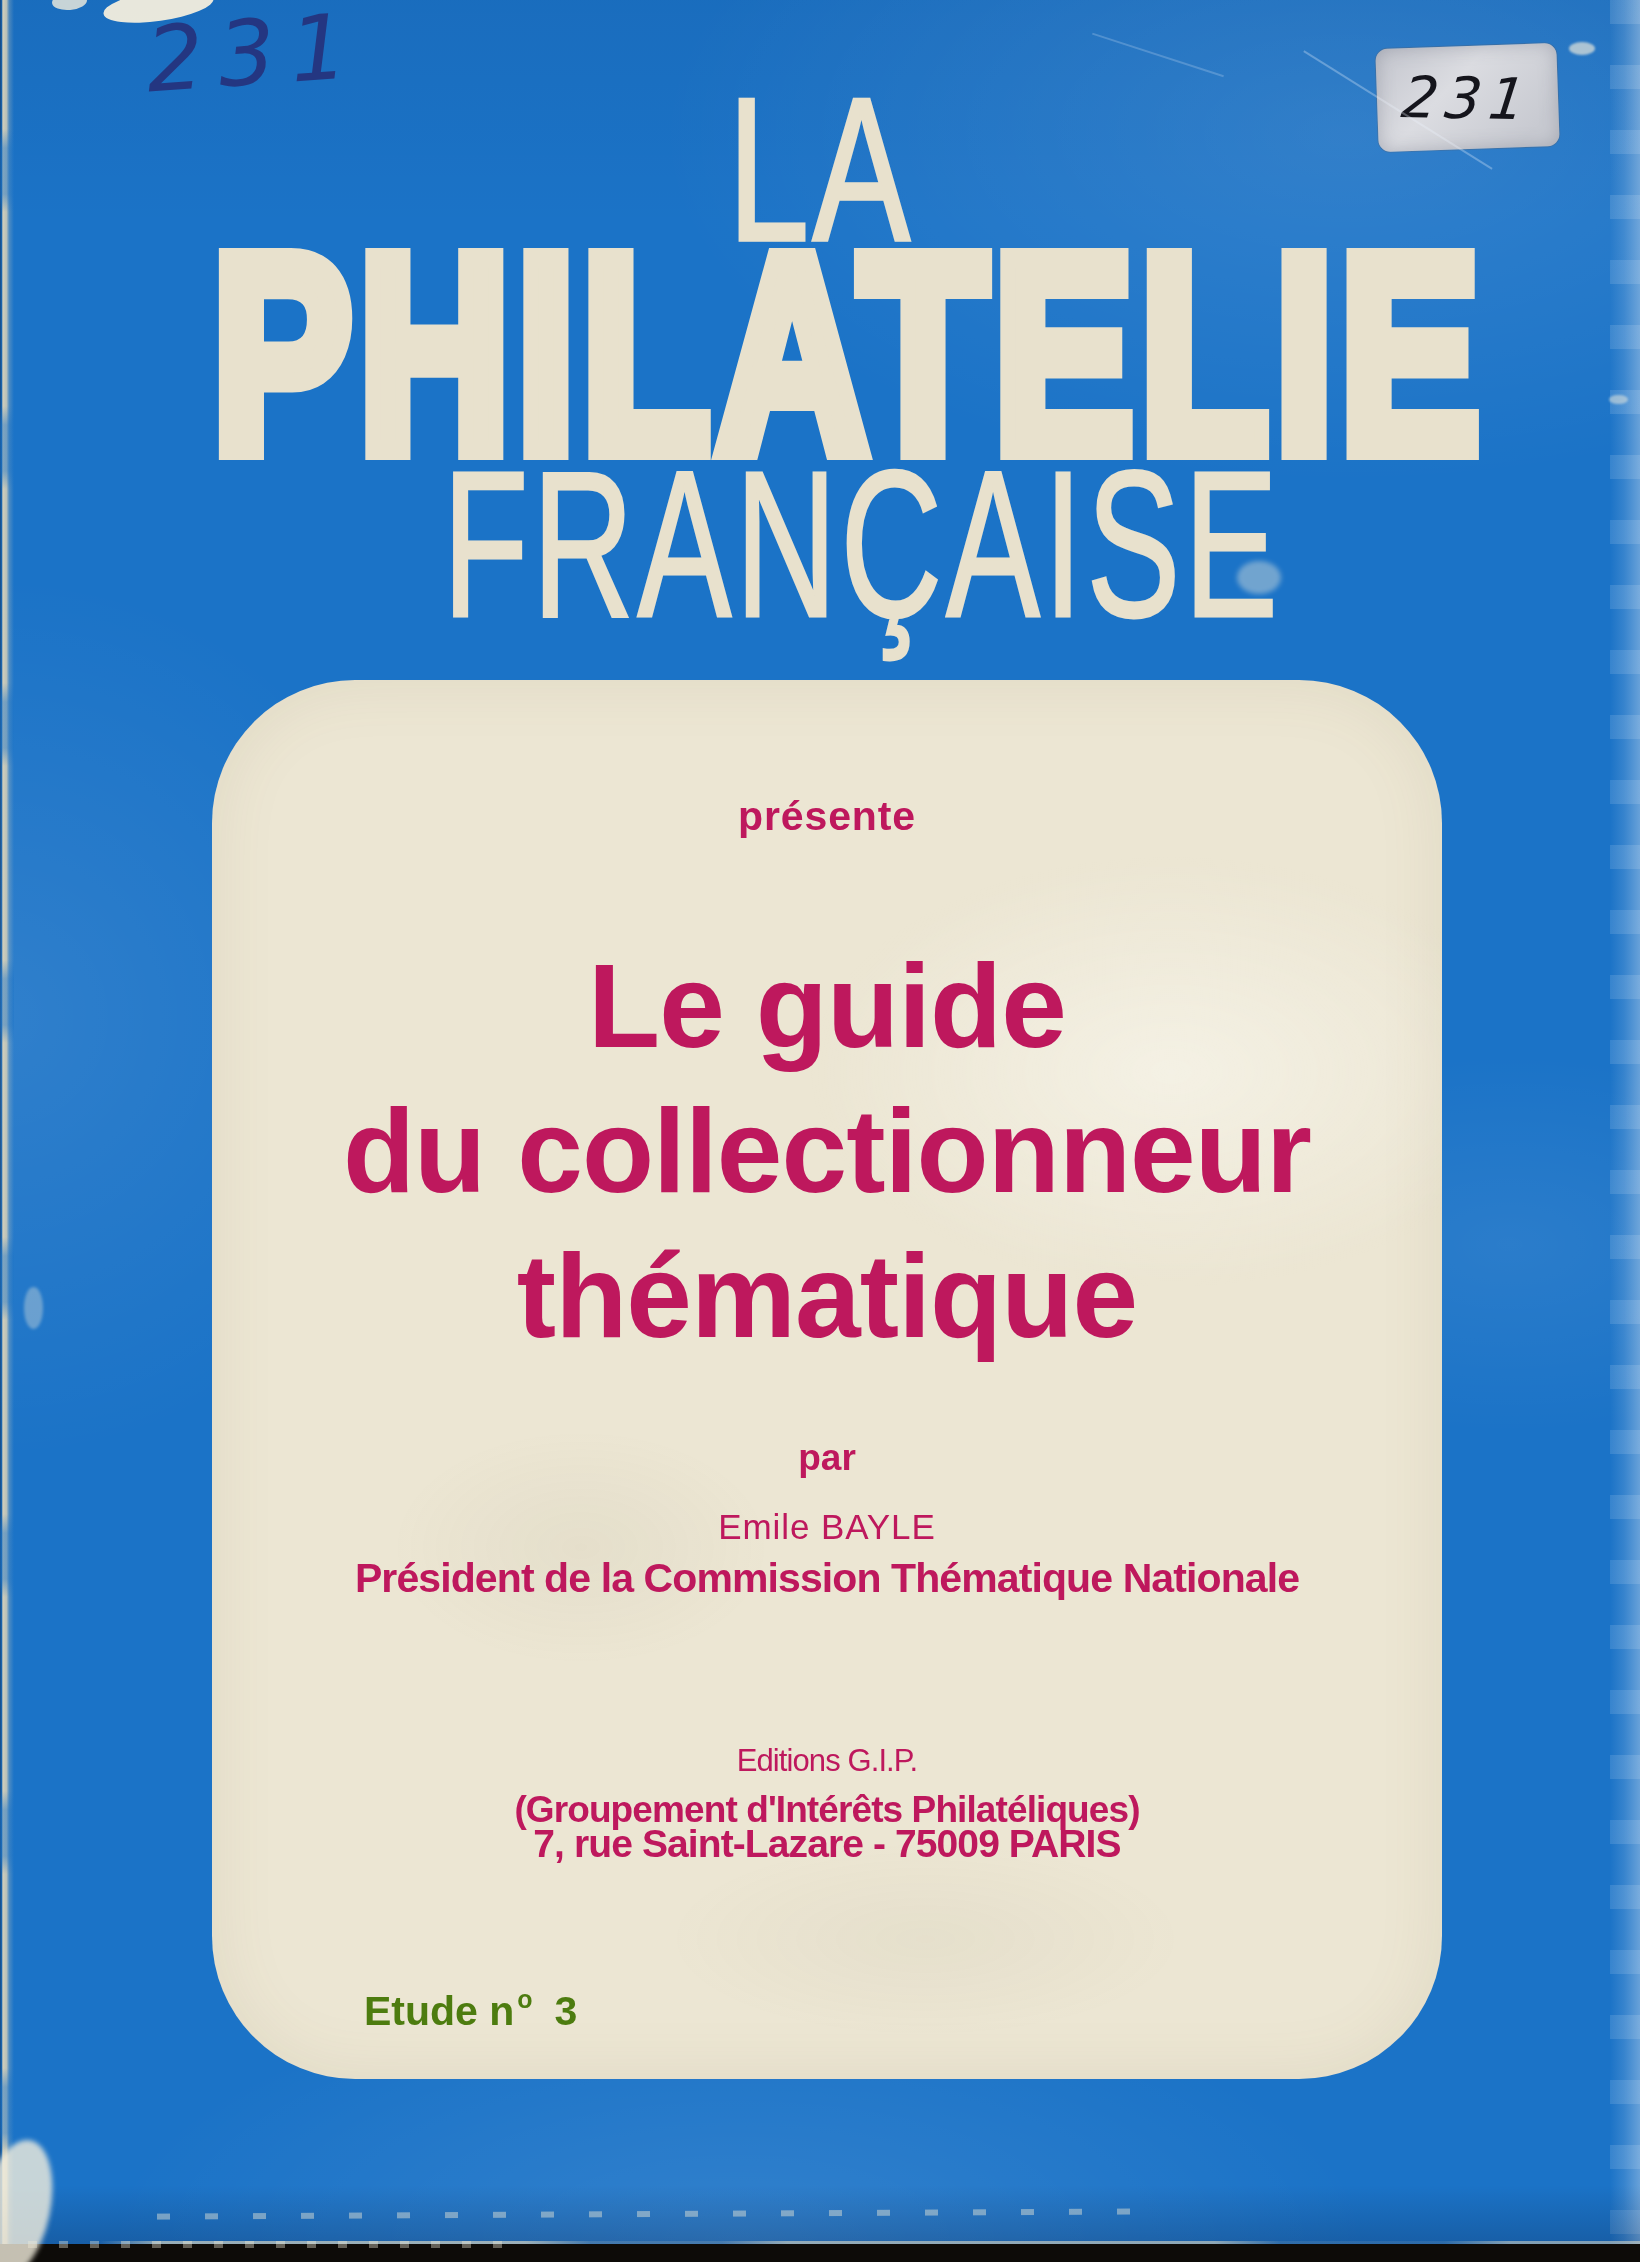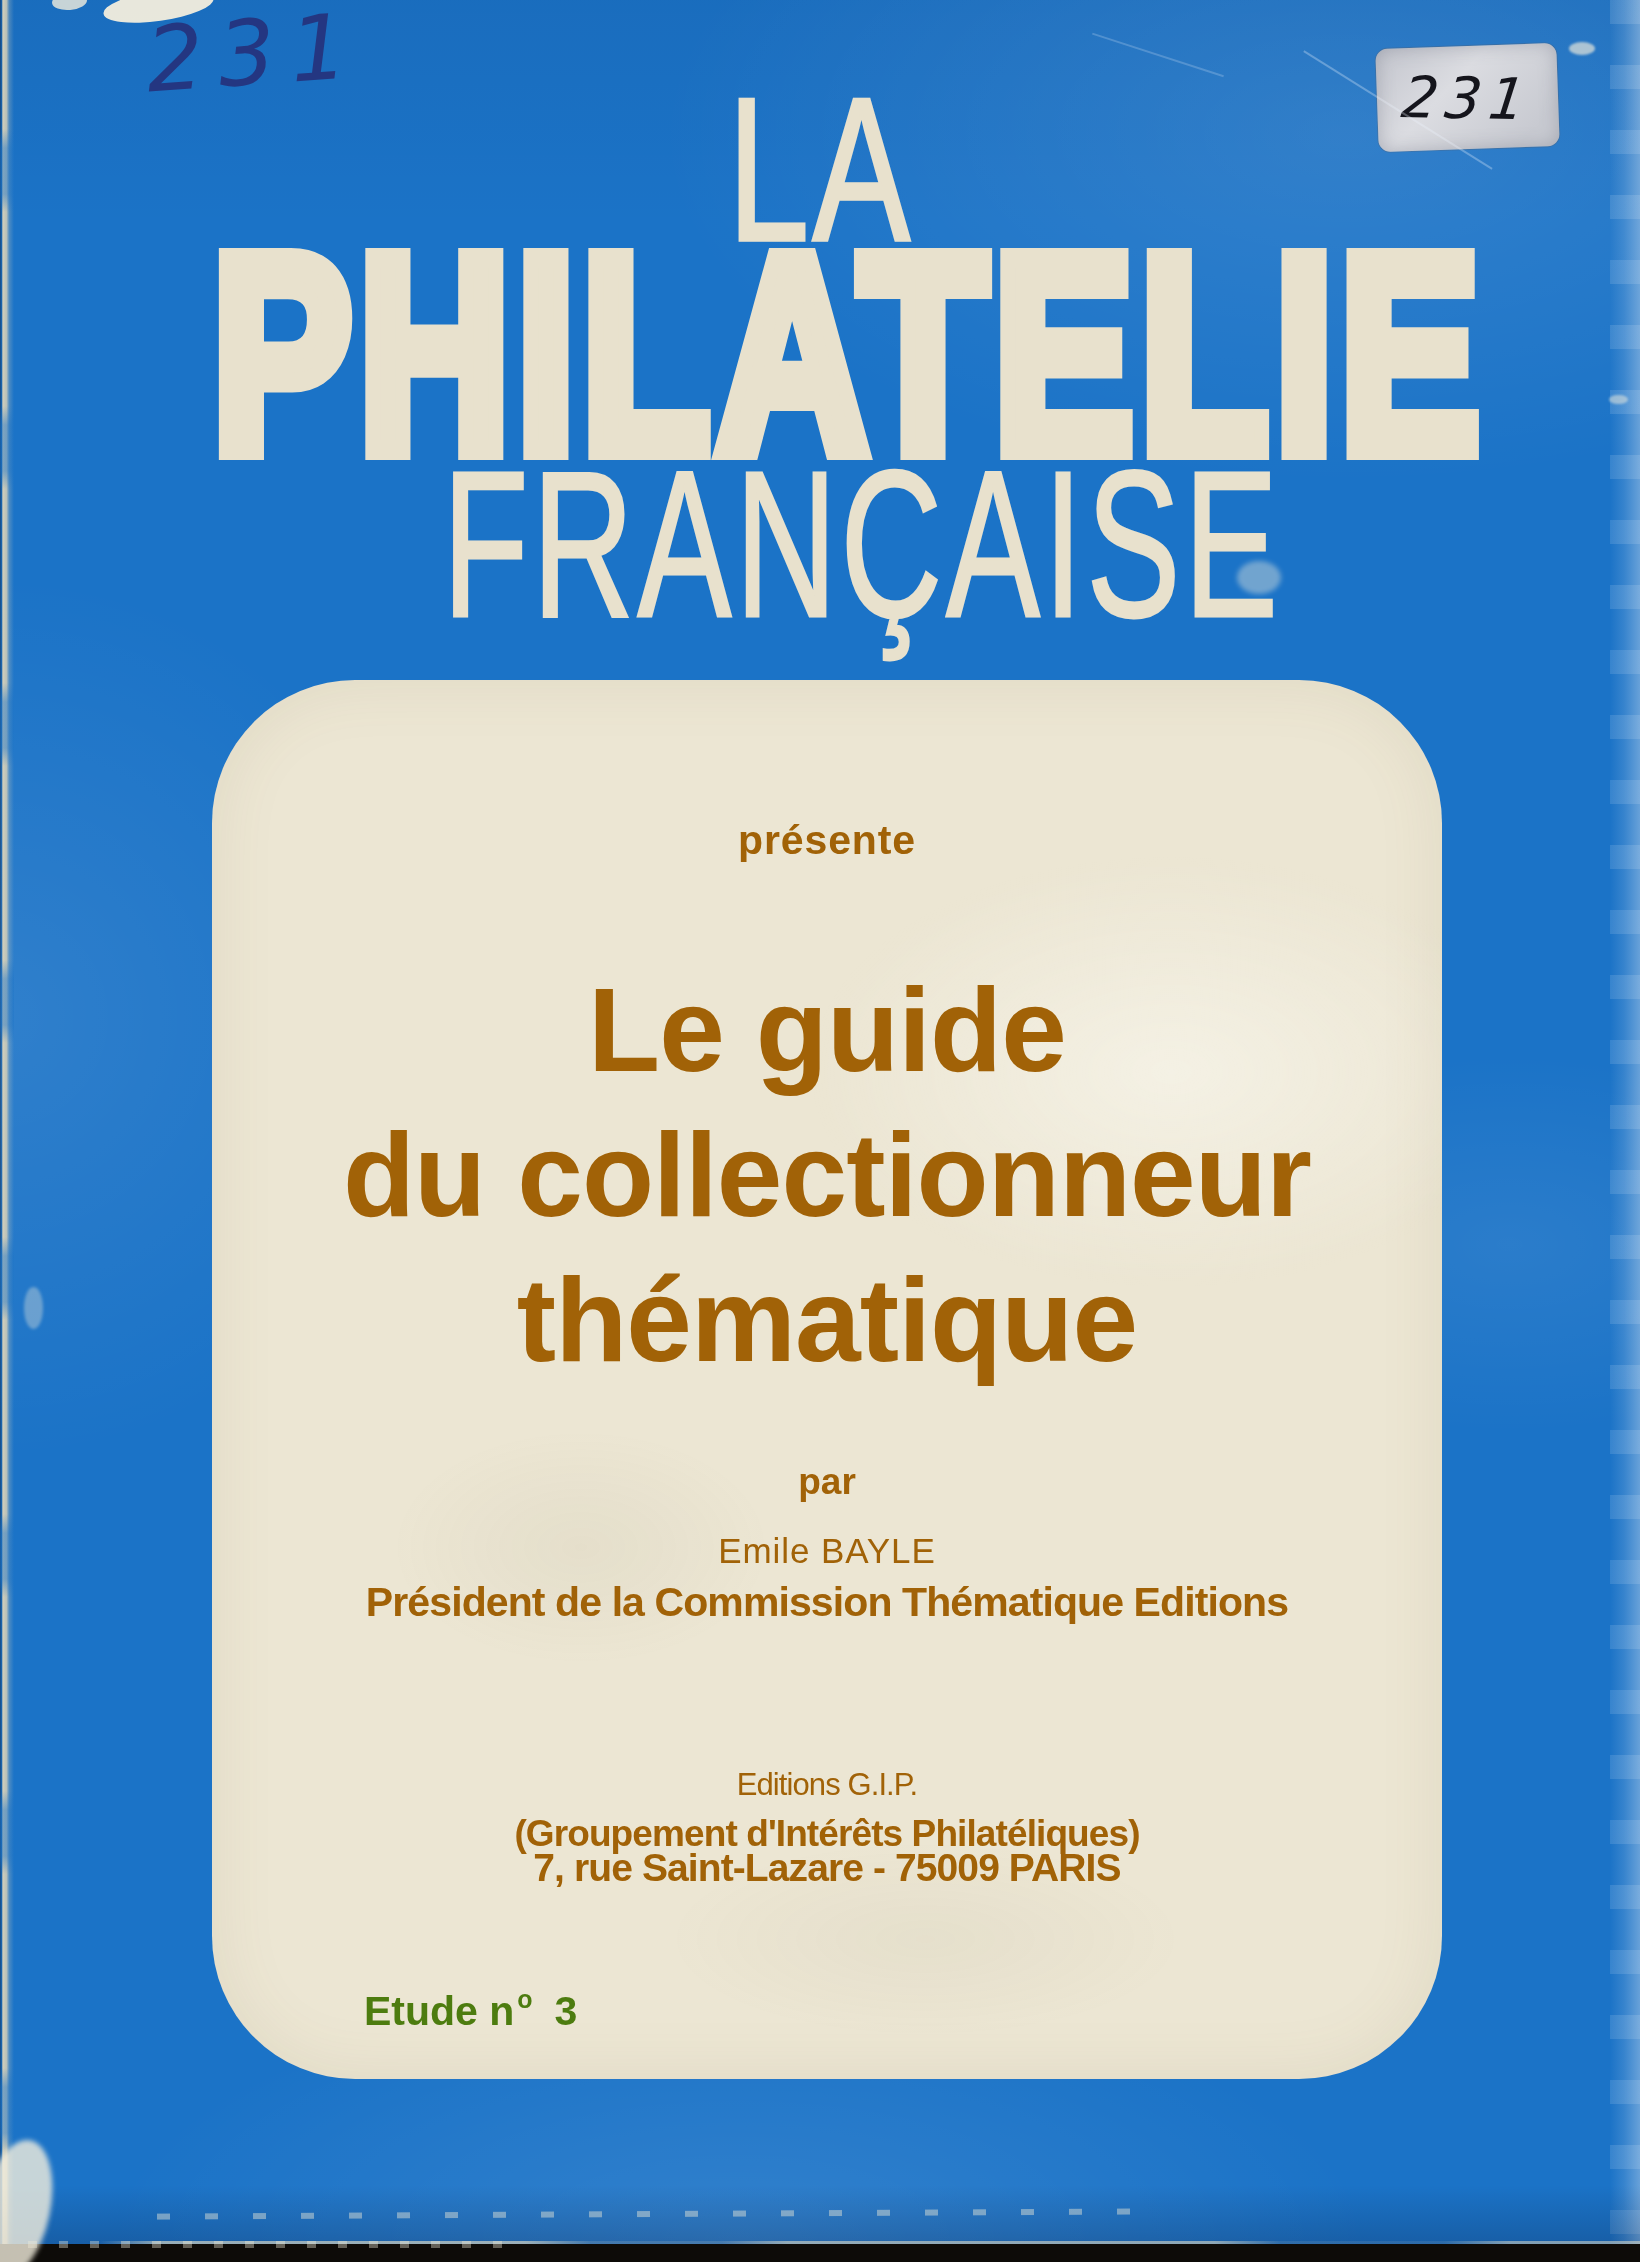"présente" .pline { color: #a16207 -> #be185d; margin-top: 24px -> none }
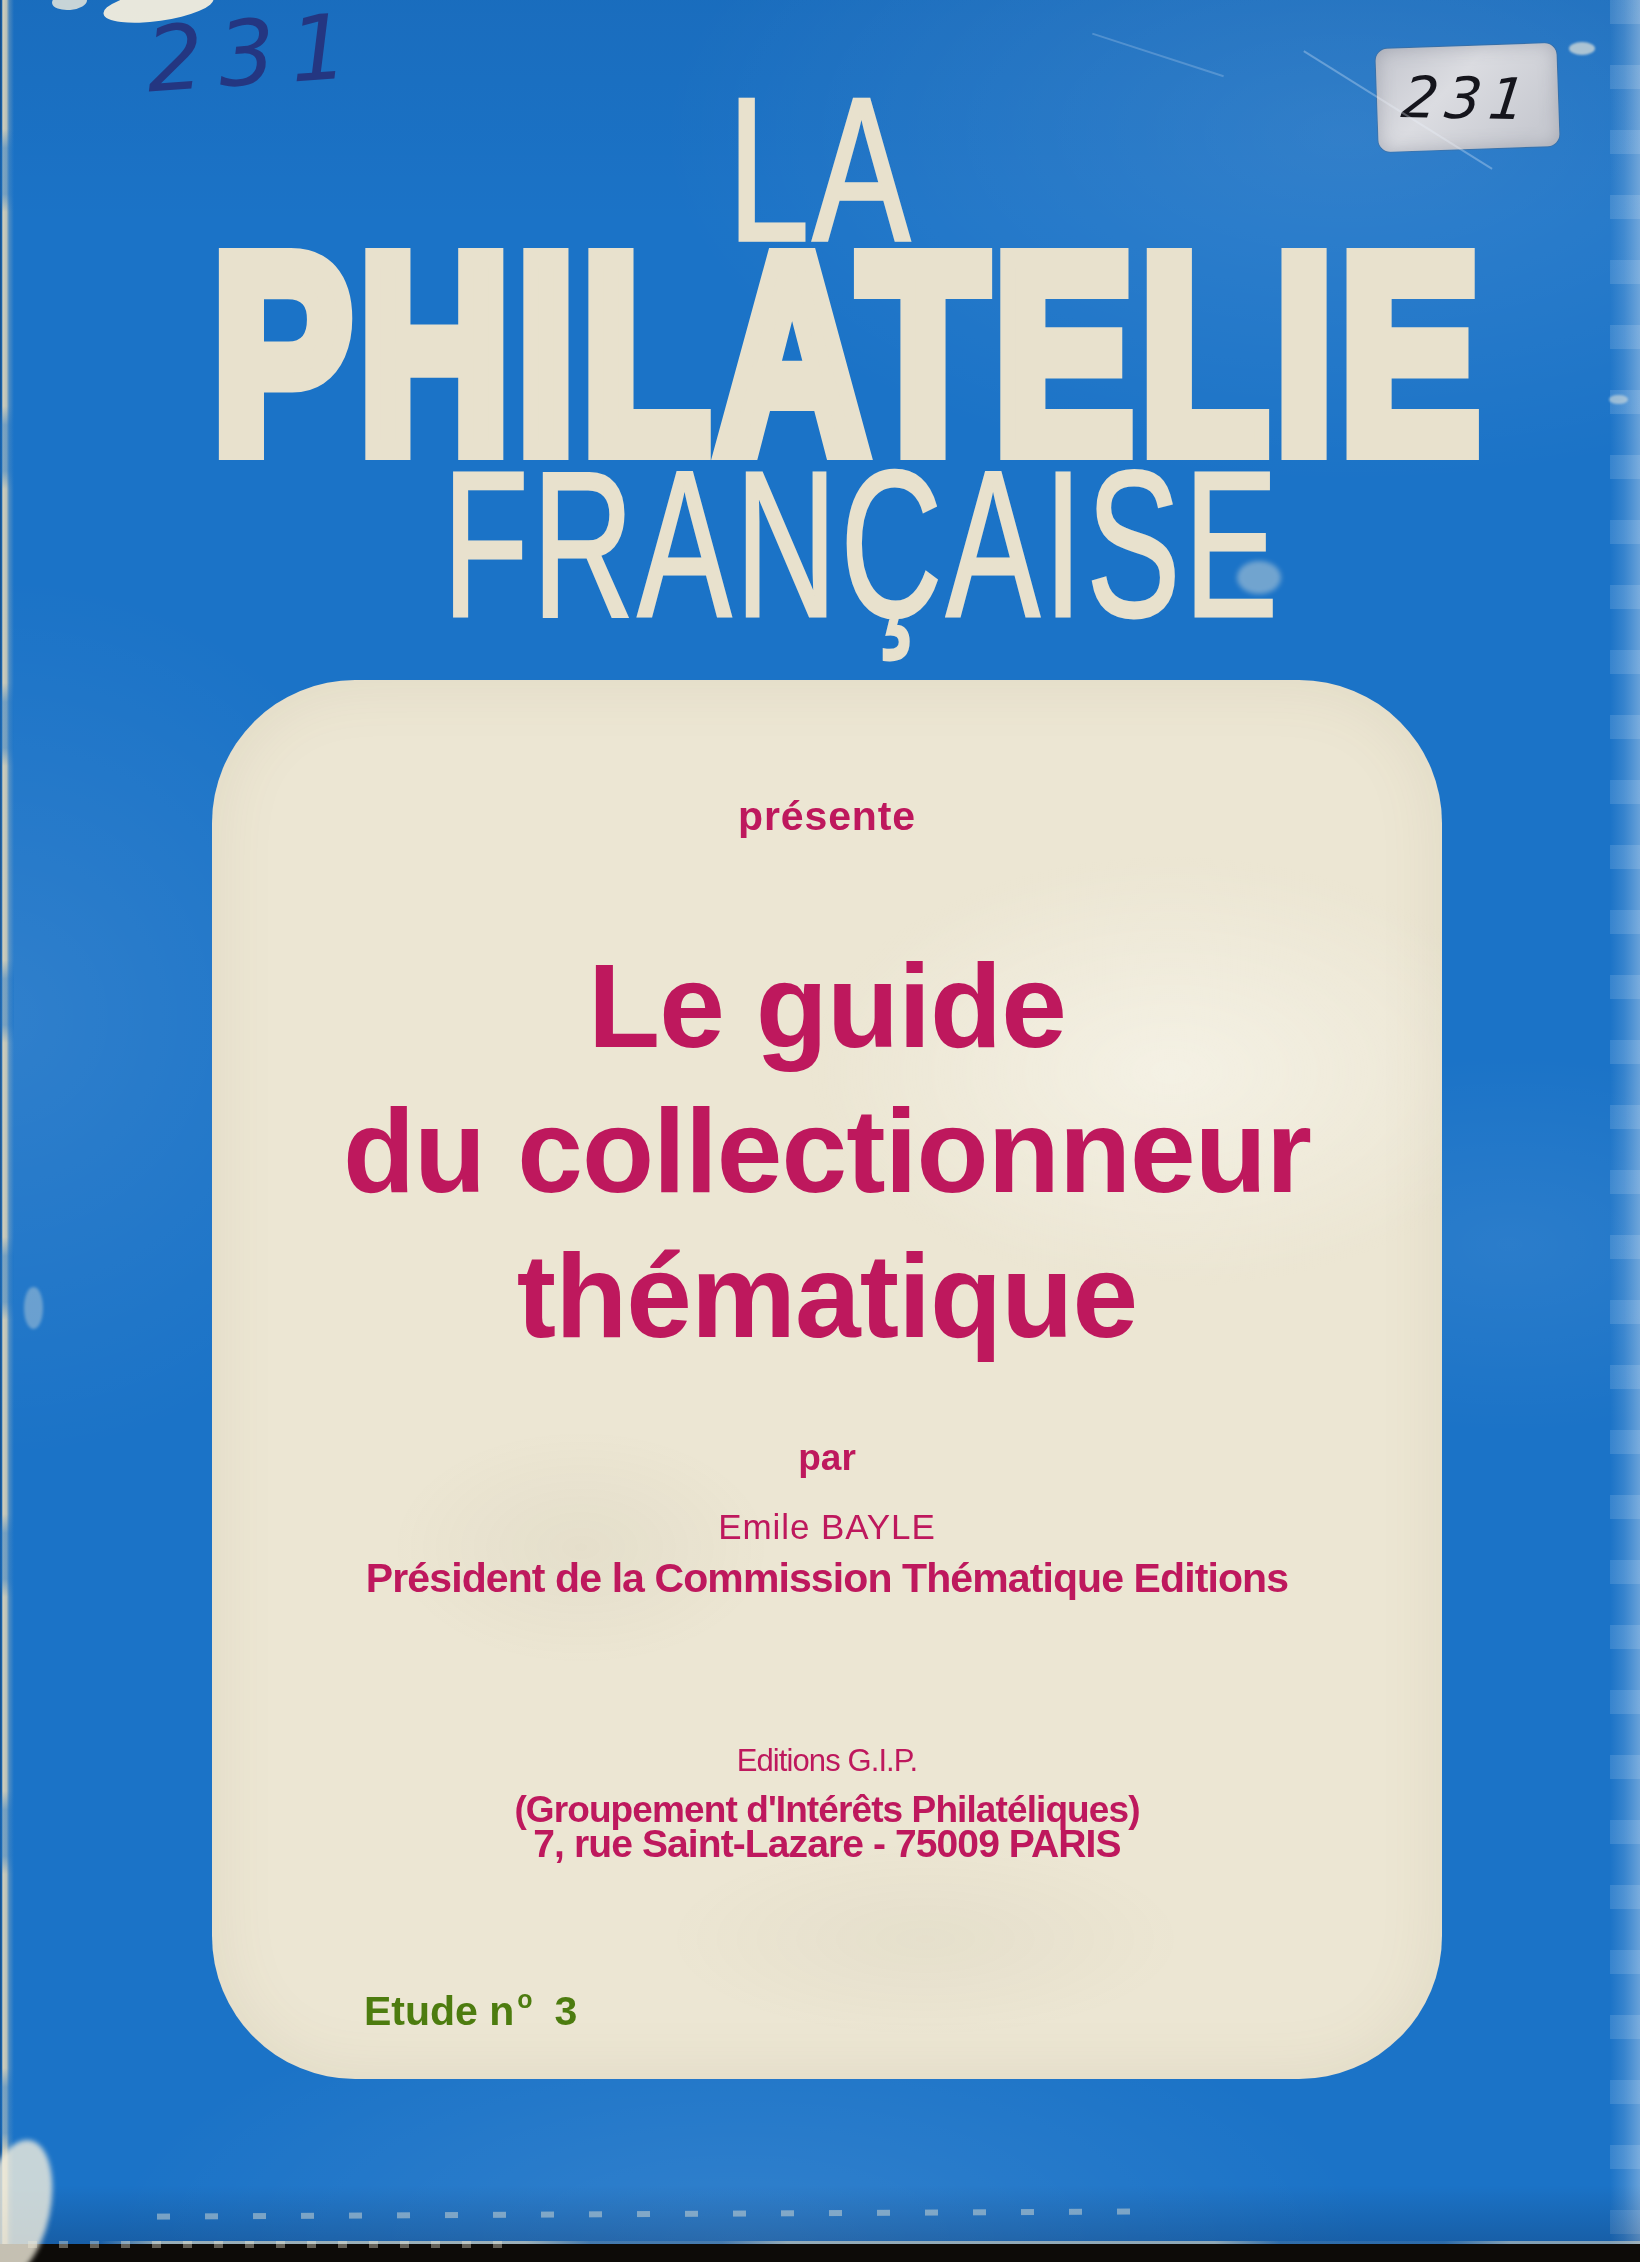"Président de la Commission Thématique" div.pline { text: Editions -> Nationale }
